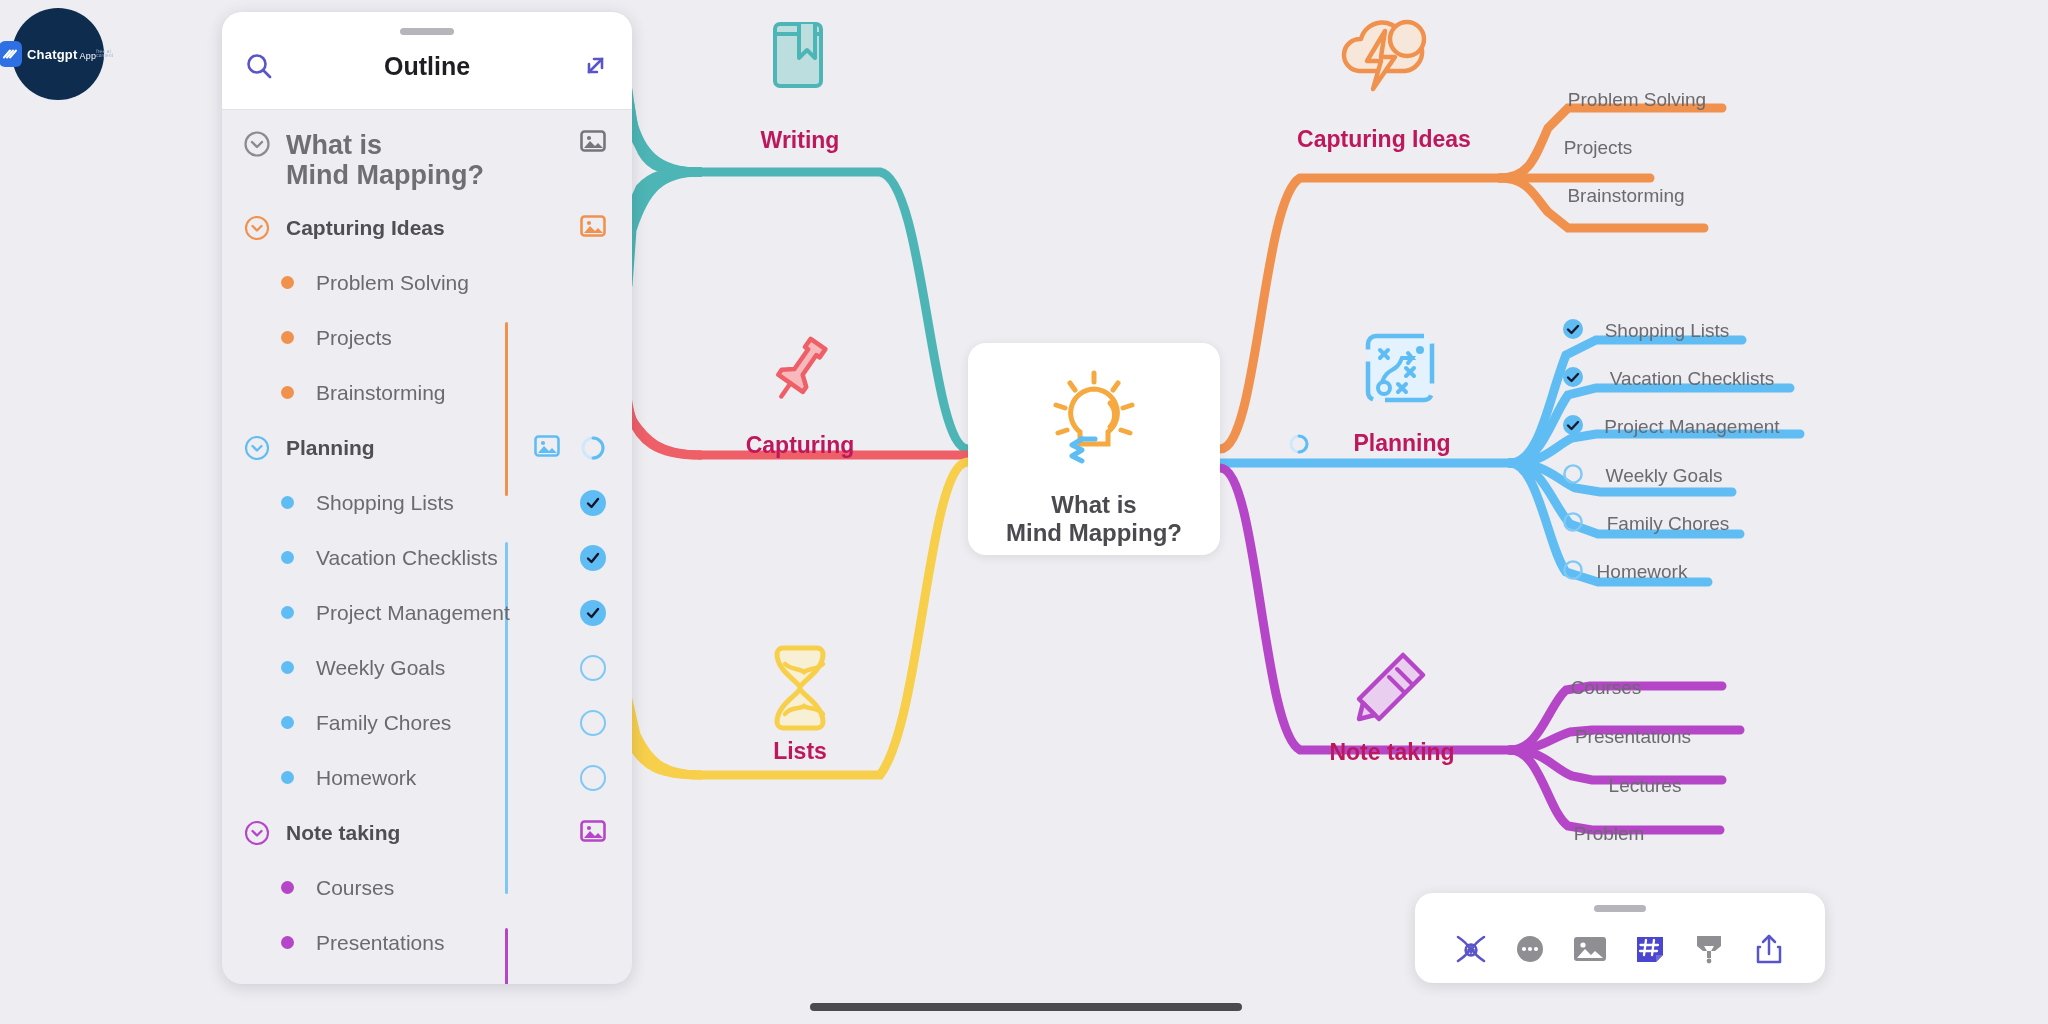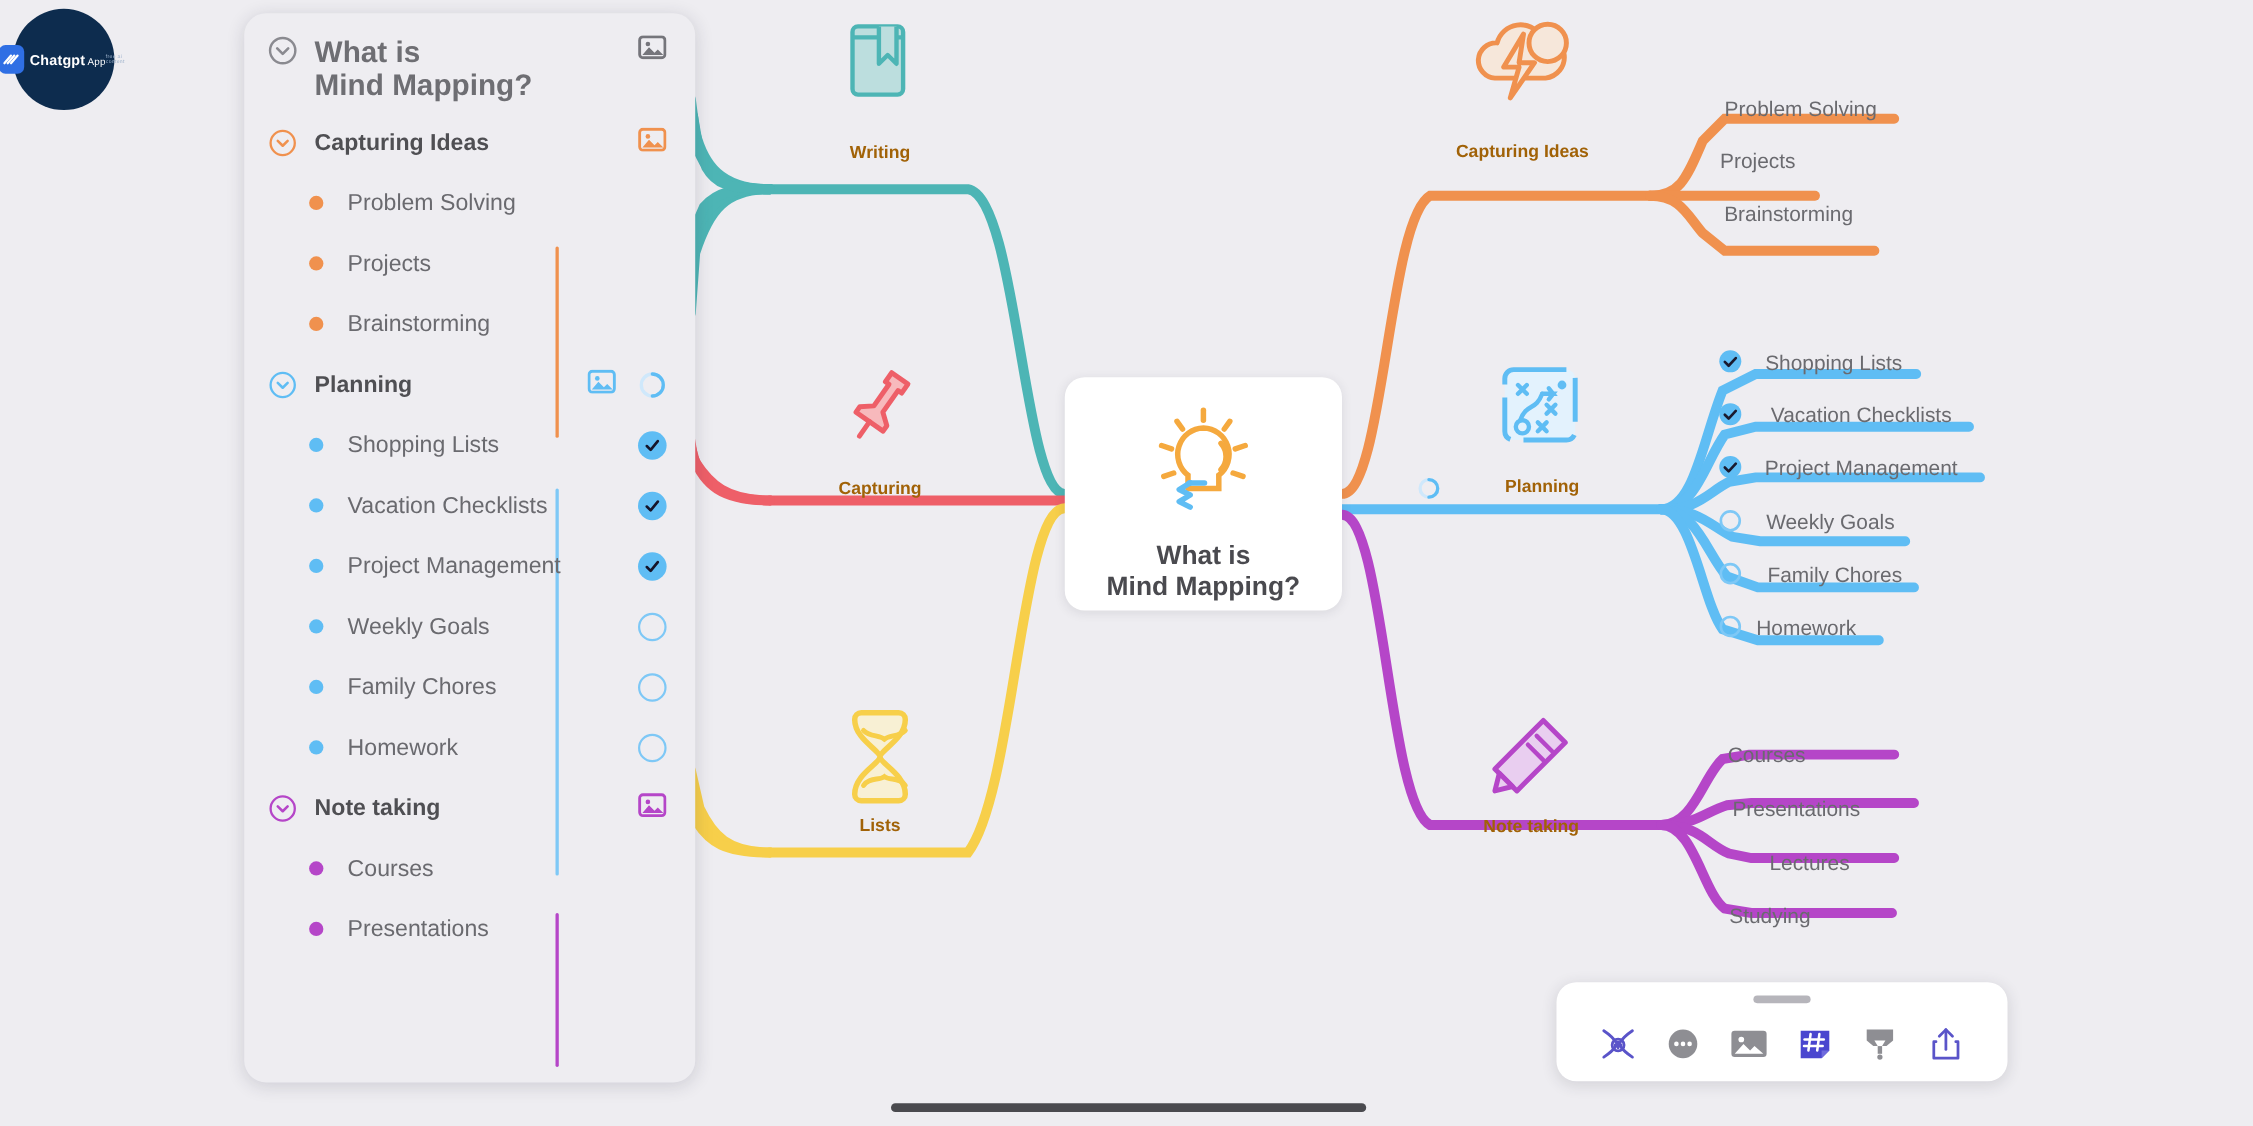"Outline" div.outline-header { html: none -> <div> <div></div> <span> <svg> <circle></circle> <line></line> </svg> </span> <div>Outline</div> <span> <svg> <g> <line></line> <path></path> <path></path> </g> </svg> </span> </div> }
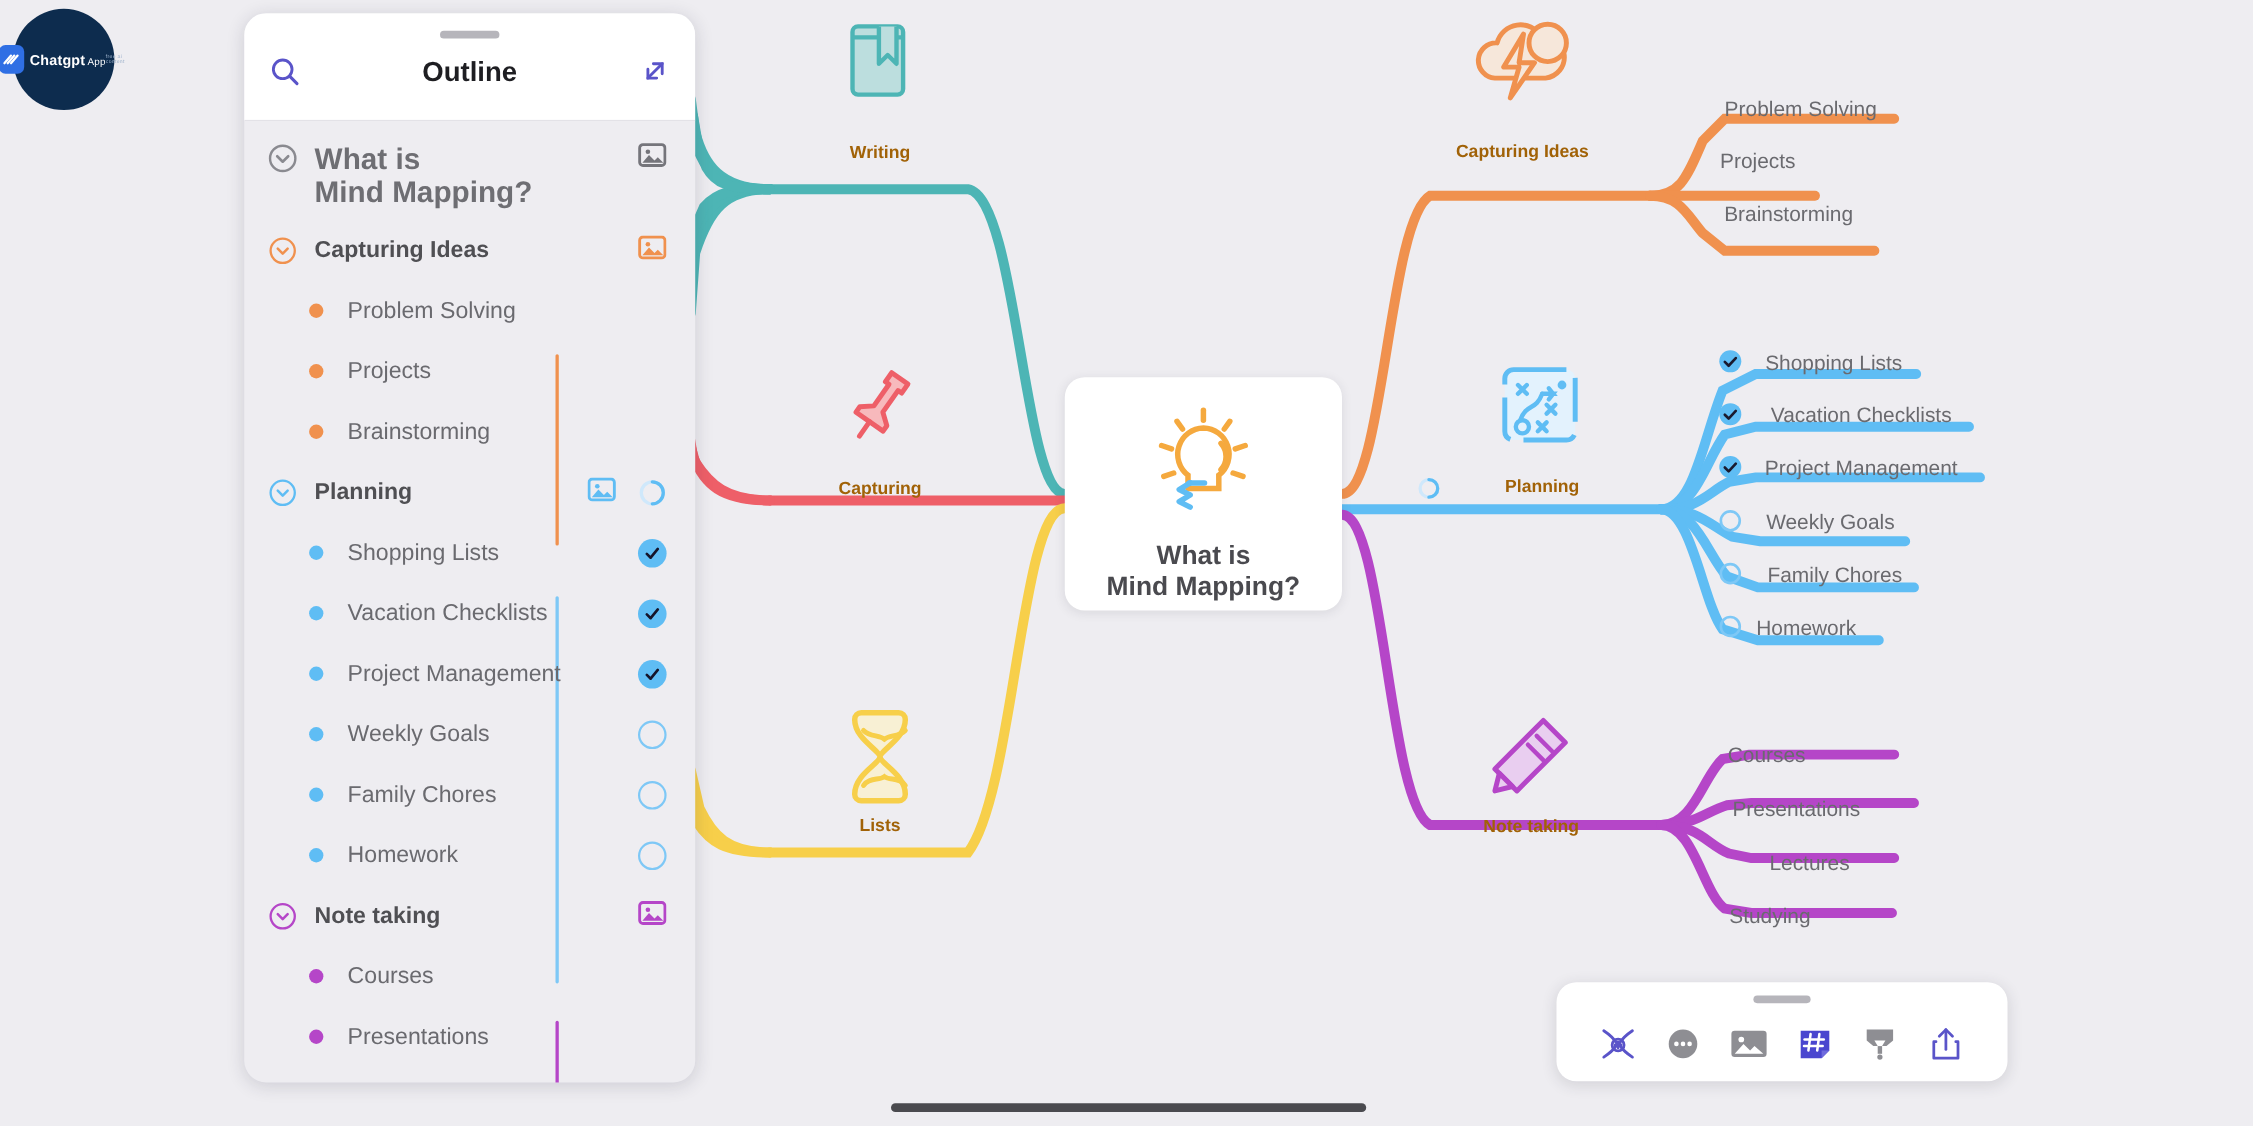"Writing" .branch-label { color: #a16207 -> #be185d; font-size: 16px -> 23px }
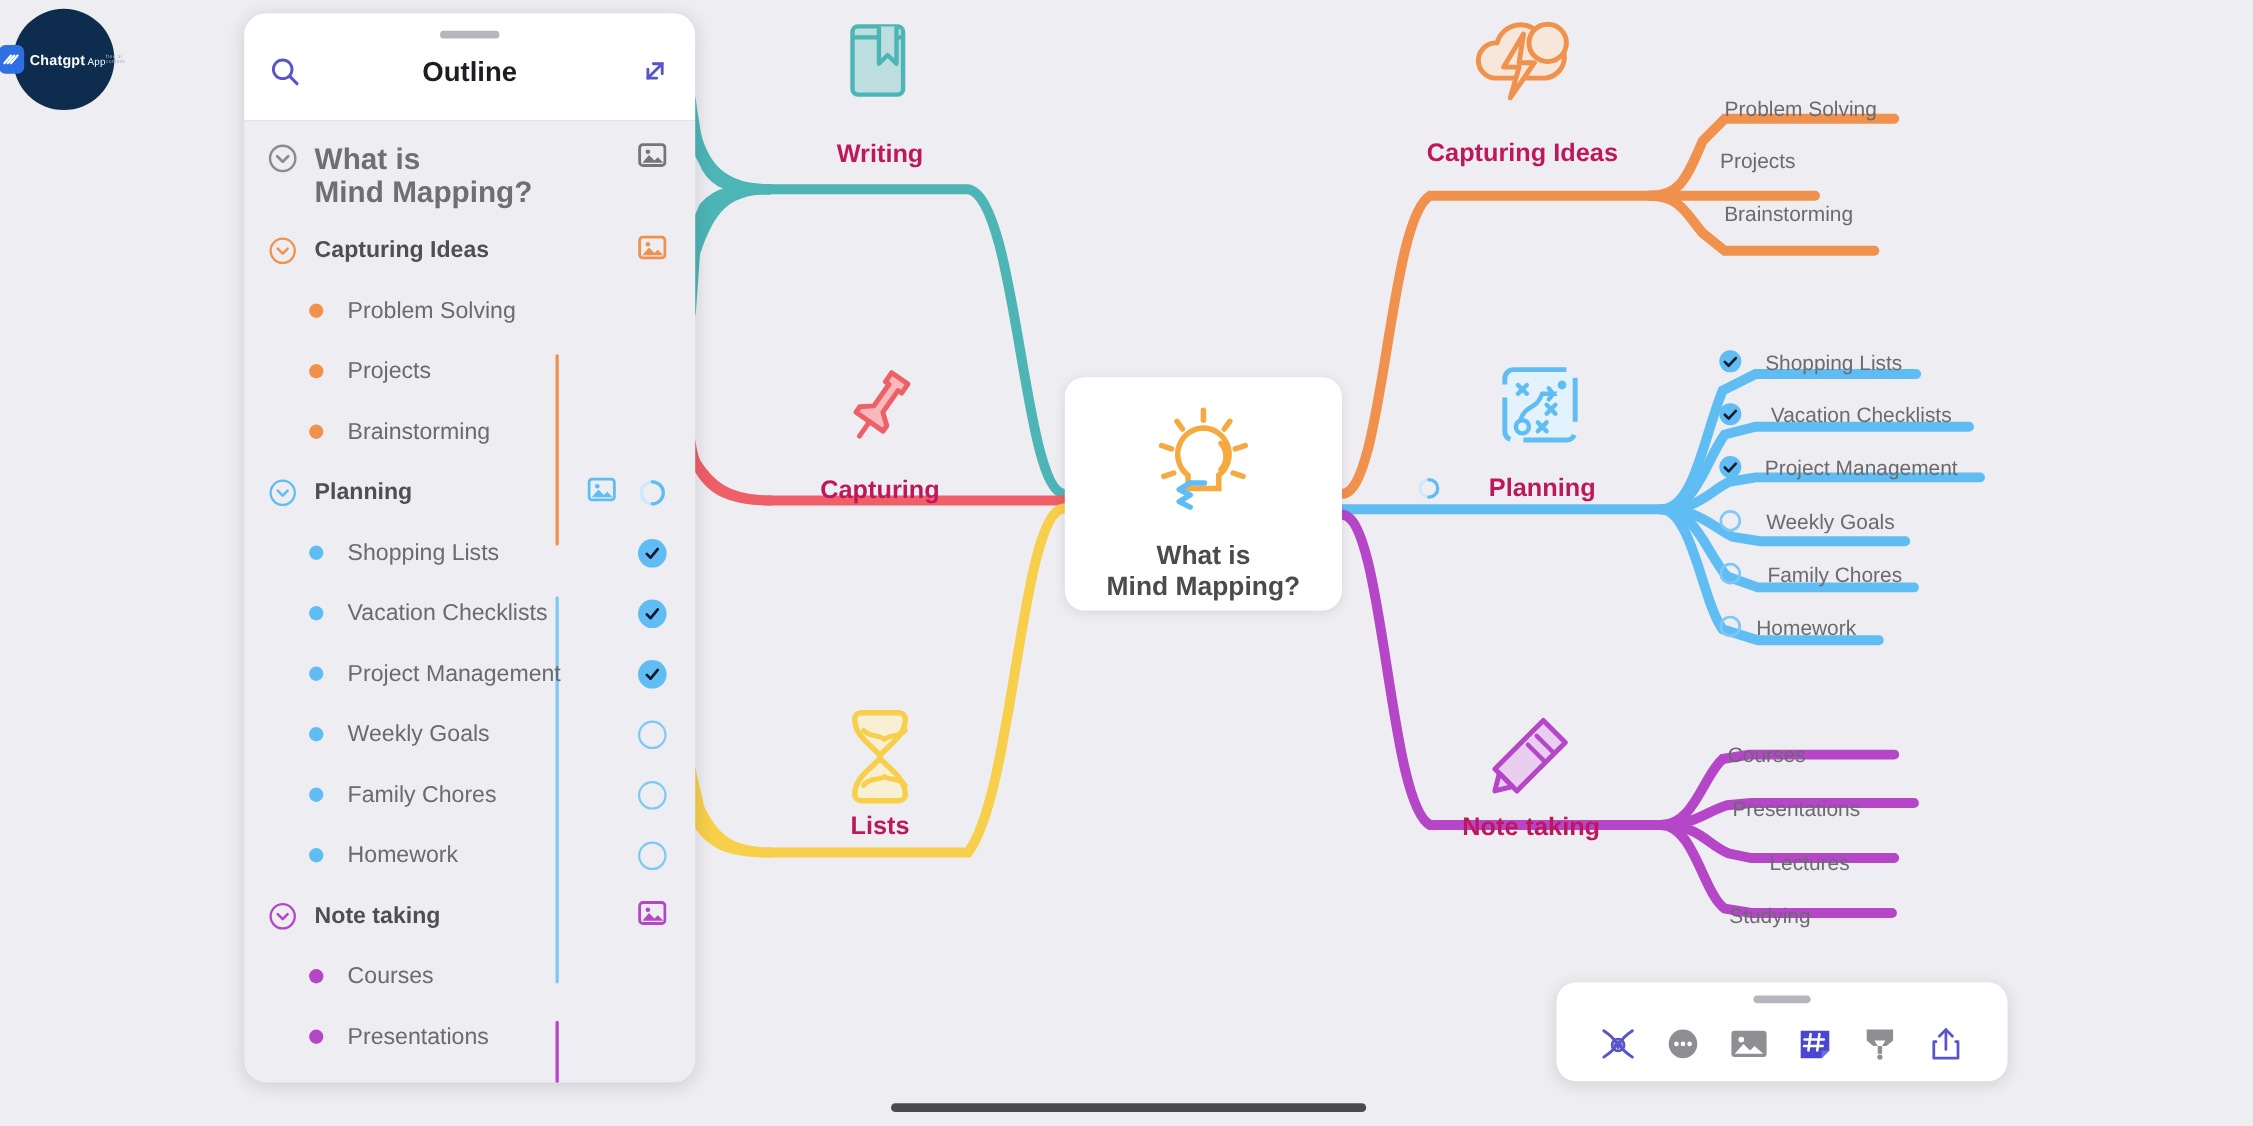"Studying" div.map-label { text: Studying -> Problem }
